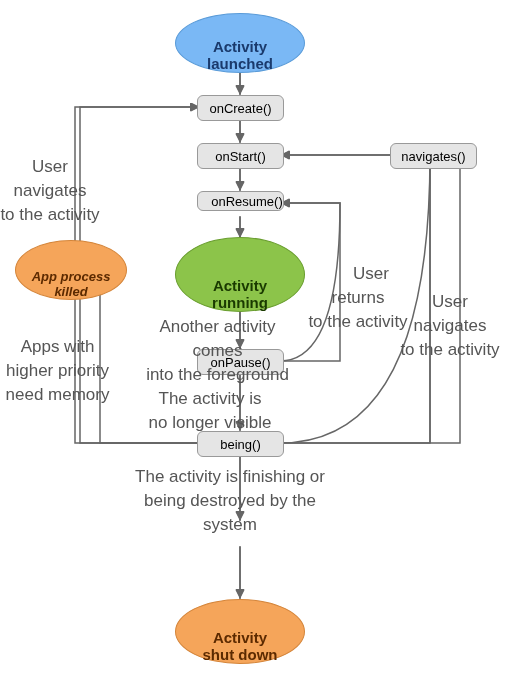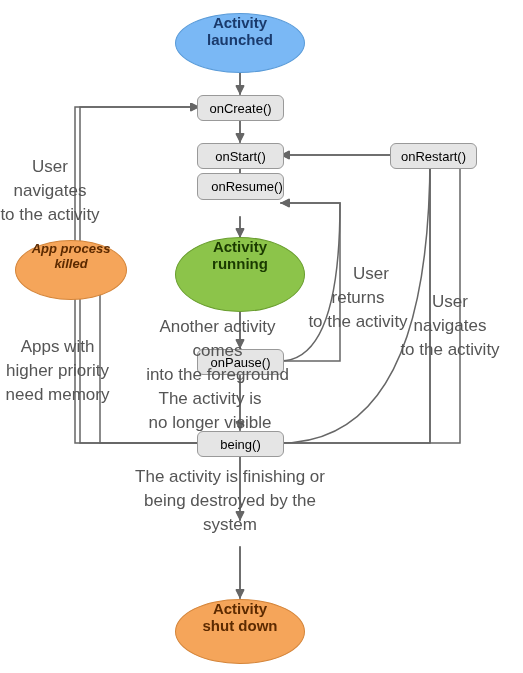"Activity" .node-oval { align-items: flex-start -> flex-end }
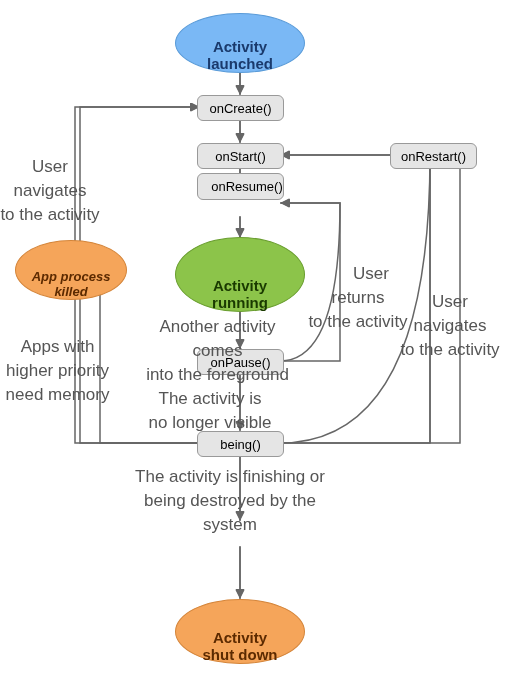"onRestart()" span { text: onRestart -> navigates }
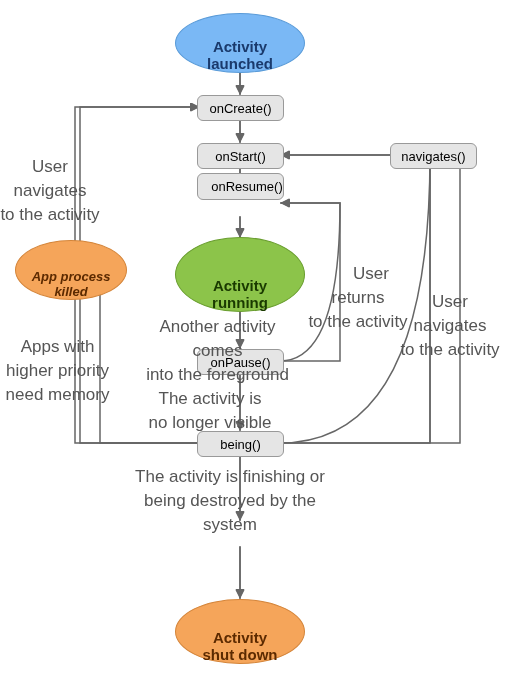"onResume()" div.node-rect { height: 27px -> 20px; top: 173px -> 191px }
